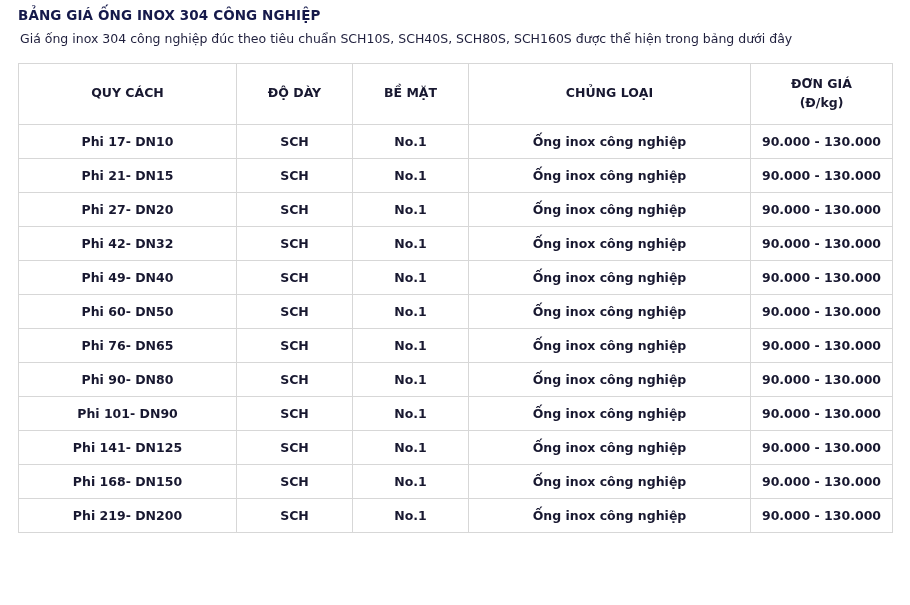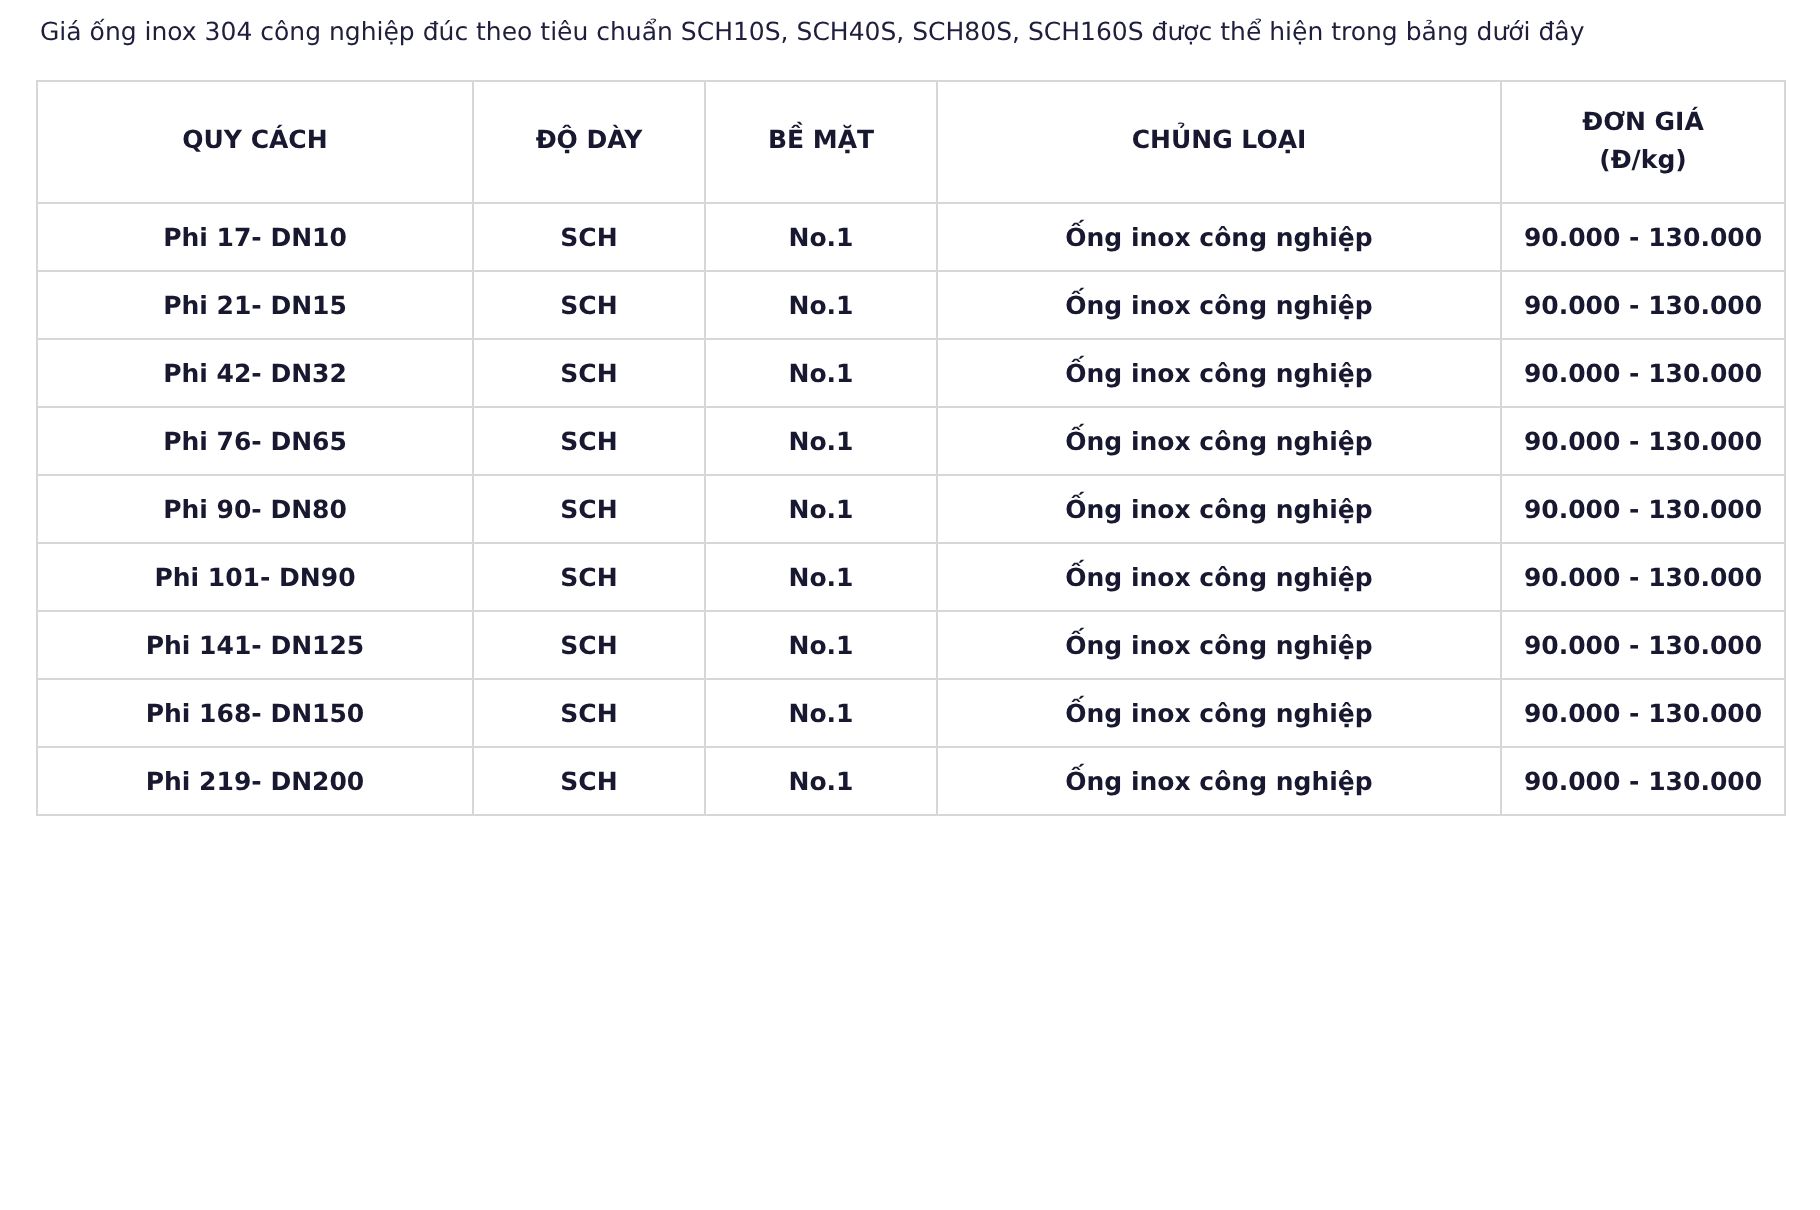"BẢNG GIÁ ỐNG INOX 304" h1.doc-title { html: none -> <h1>BẢNG GIÁ ỐNG INOX 304 CÔNG NGHIỆP</h1> }
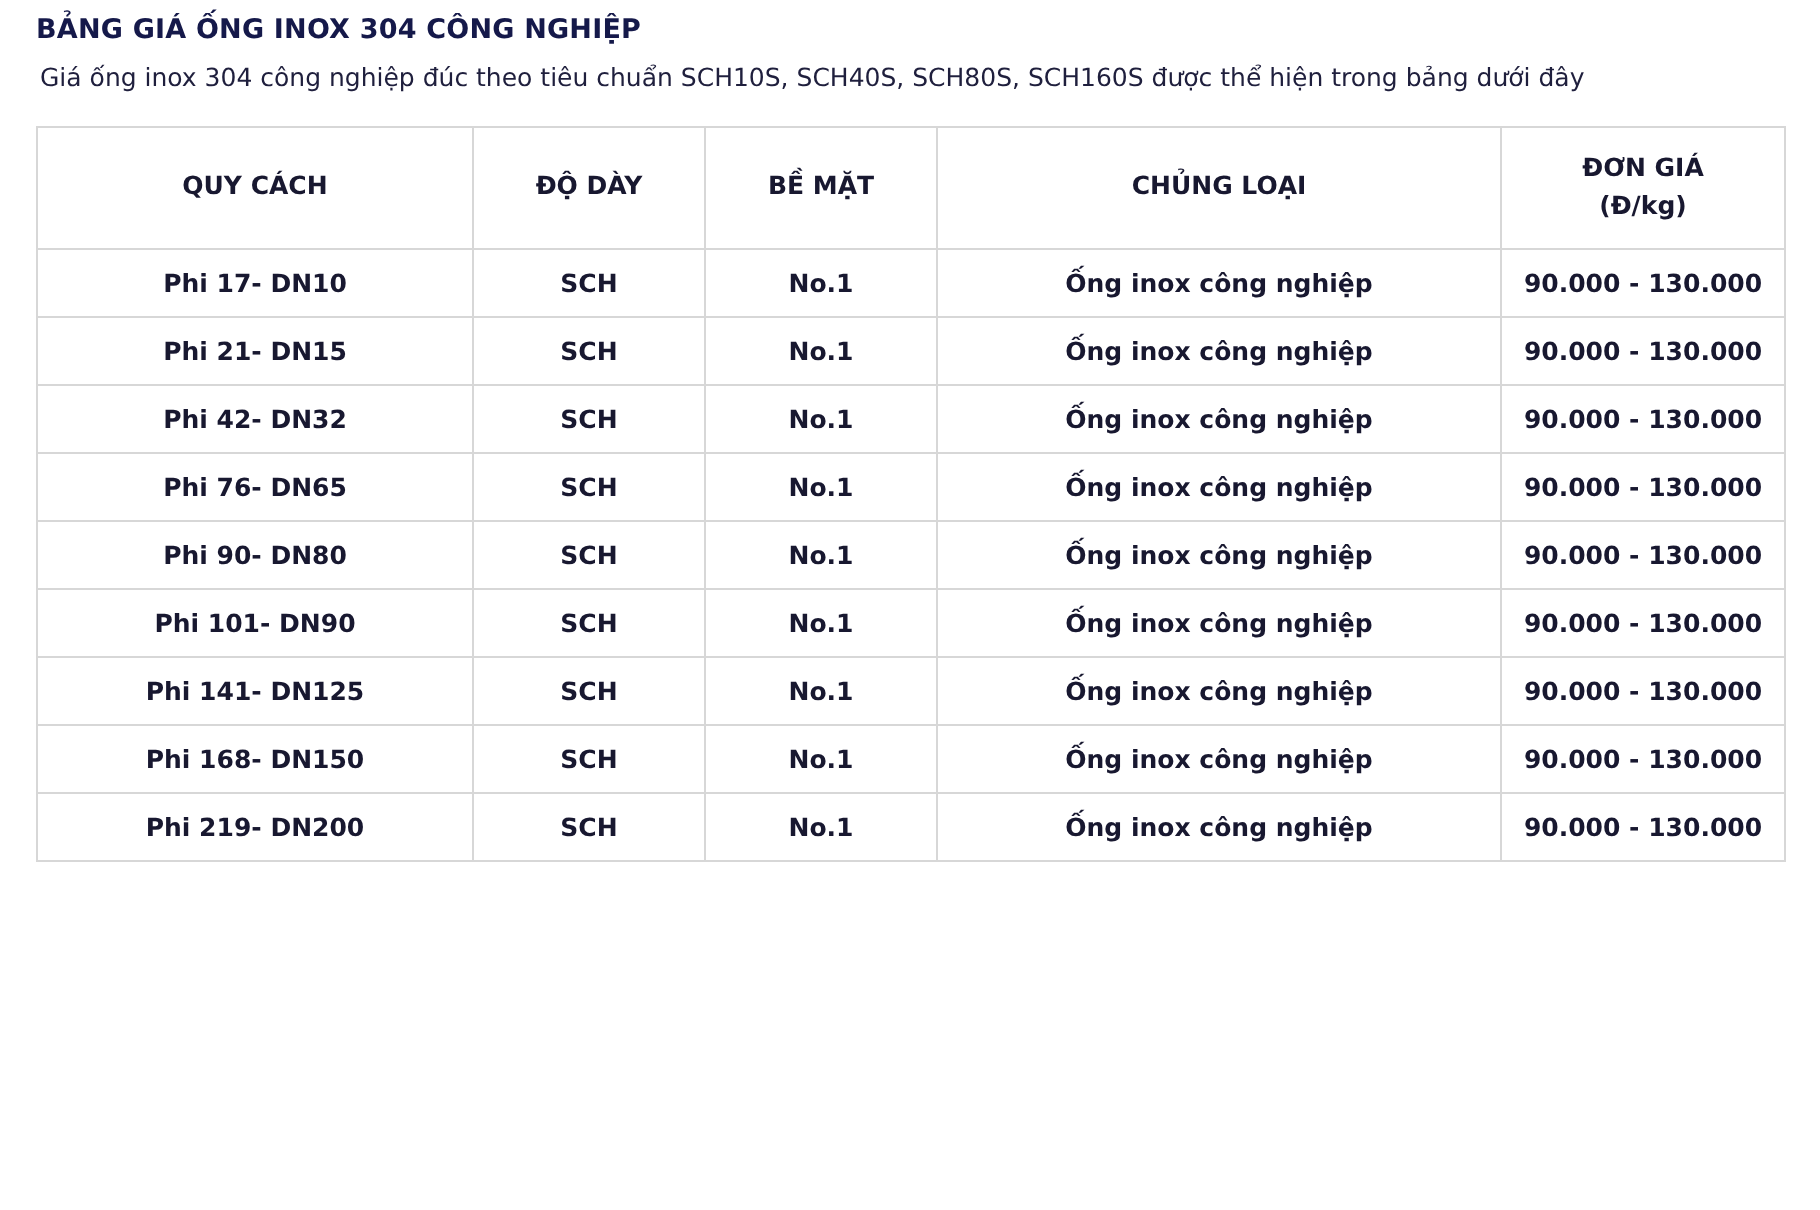"Phi 27- DN20" tr { html: none -> <tr> <td>Phi 27- DN20</td> <td>SCH</td> <td>No.1</td> <td>Ống inox công nghiệp</td> <td>90.000 - 130.000</td> </tr> }
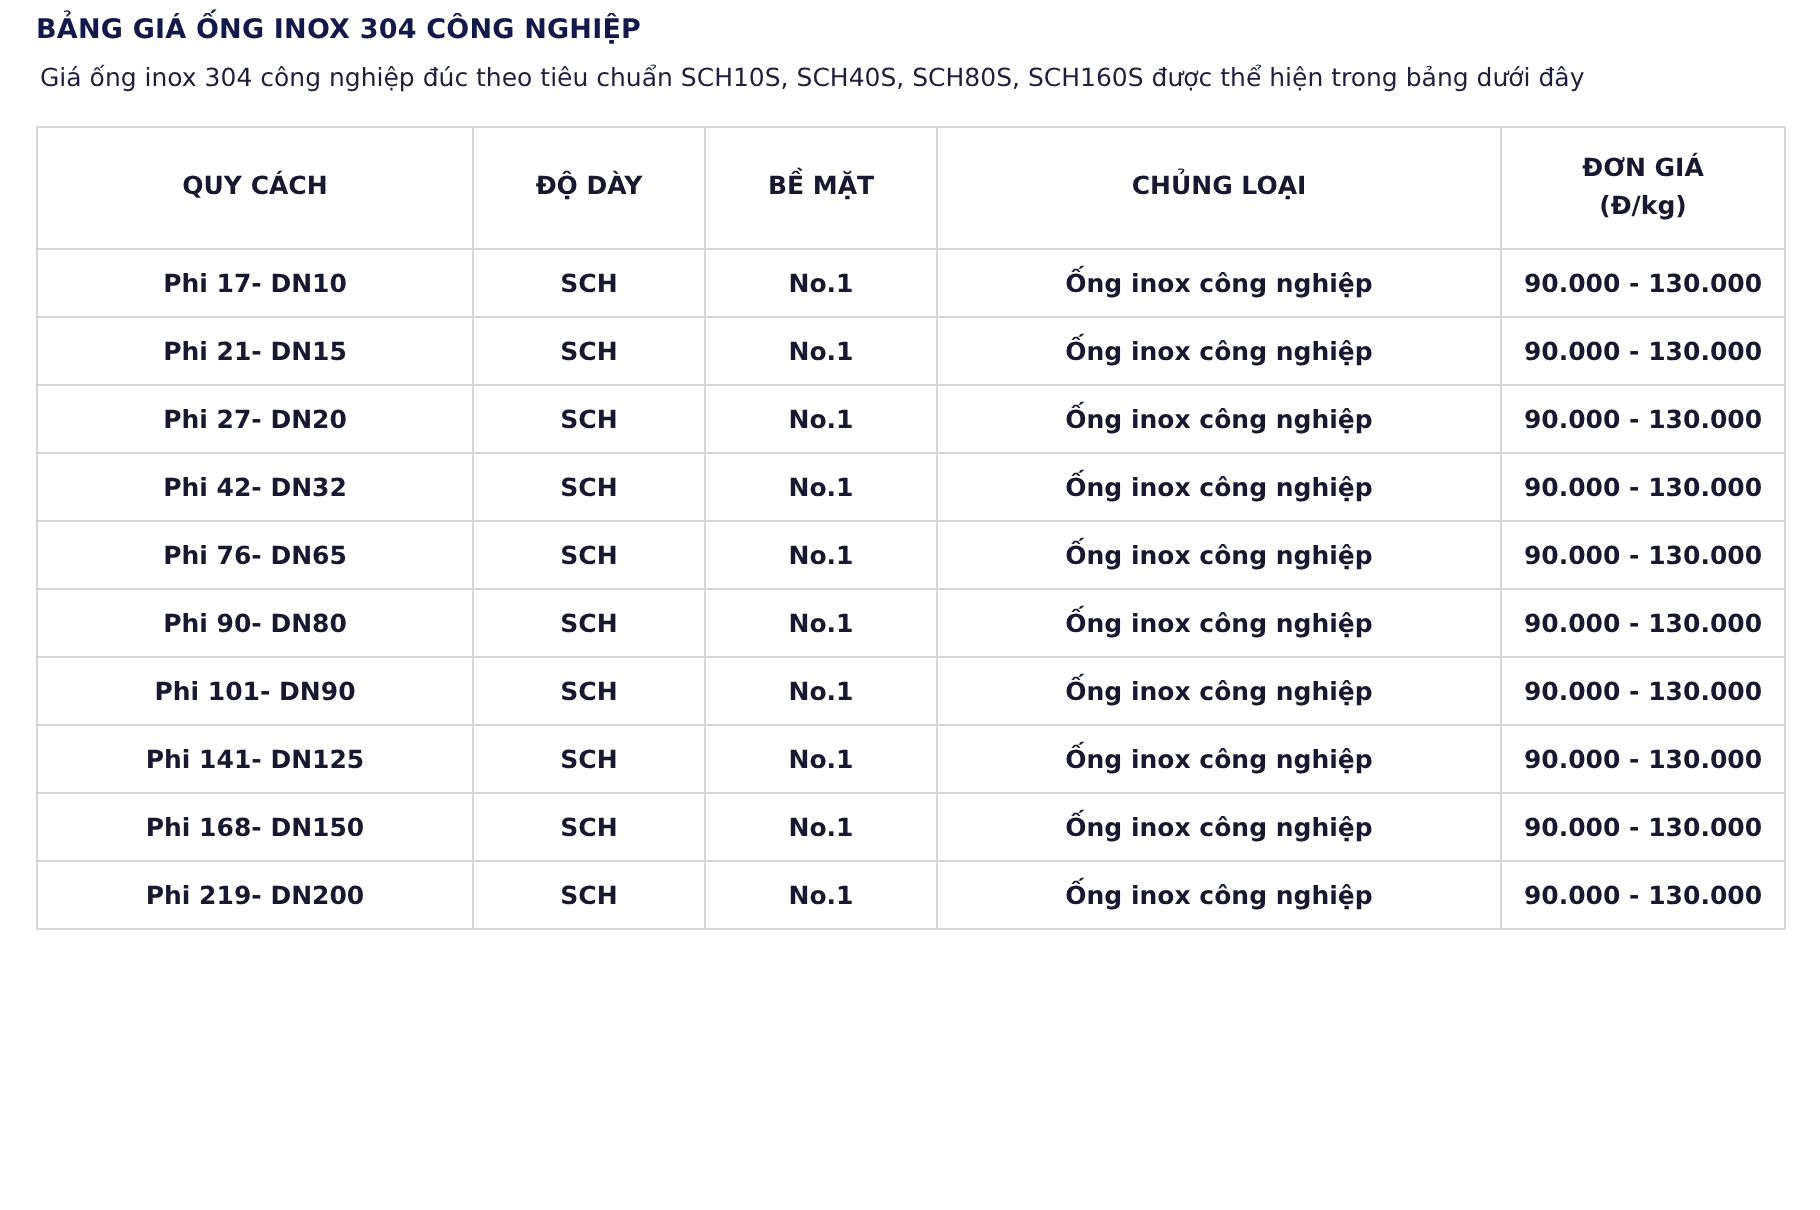"Phi 49- DN40" tr { html: none -> <tr> <td>Phi 49- DN40</td> <td>SCH</td> <td>No.1</td> <td>Ống inox công nghiệp</td> <td>90.000 - 130.000</td> </tr> }
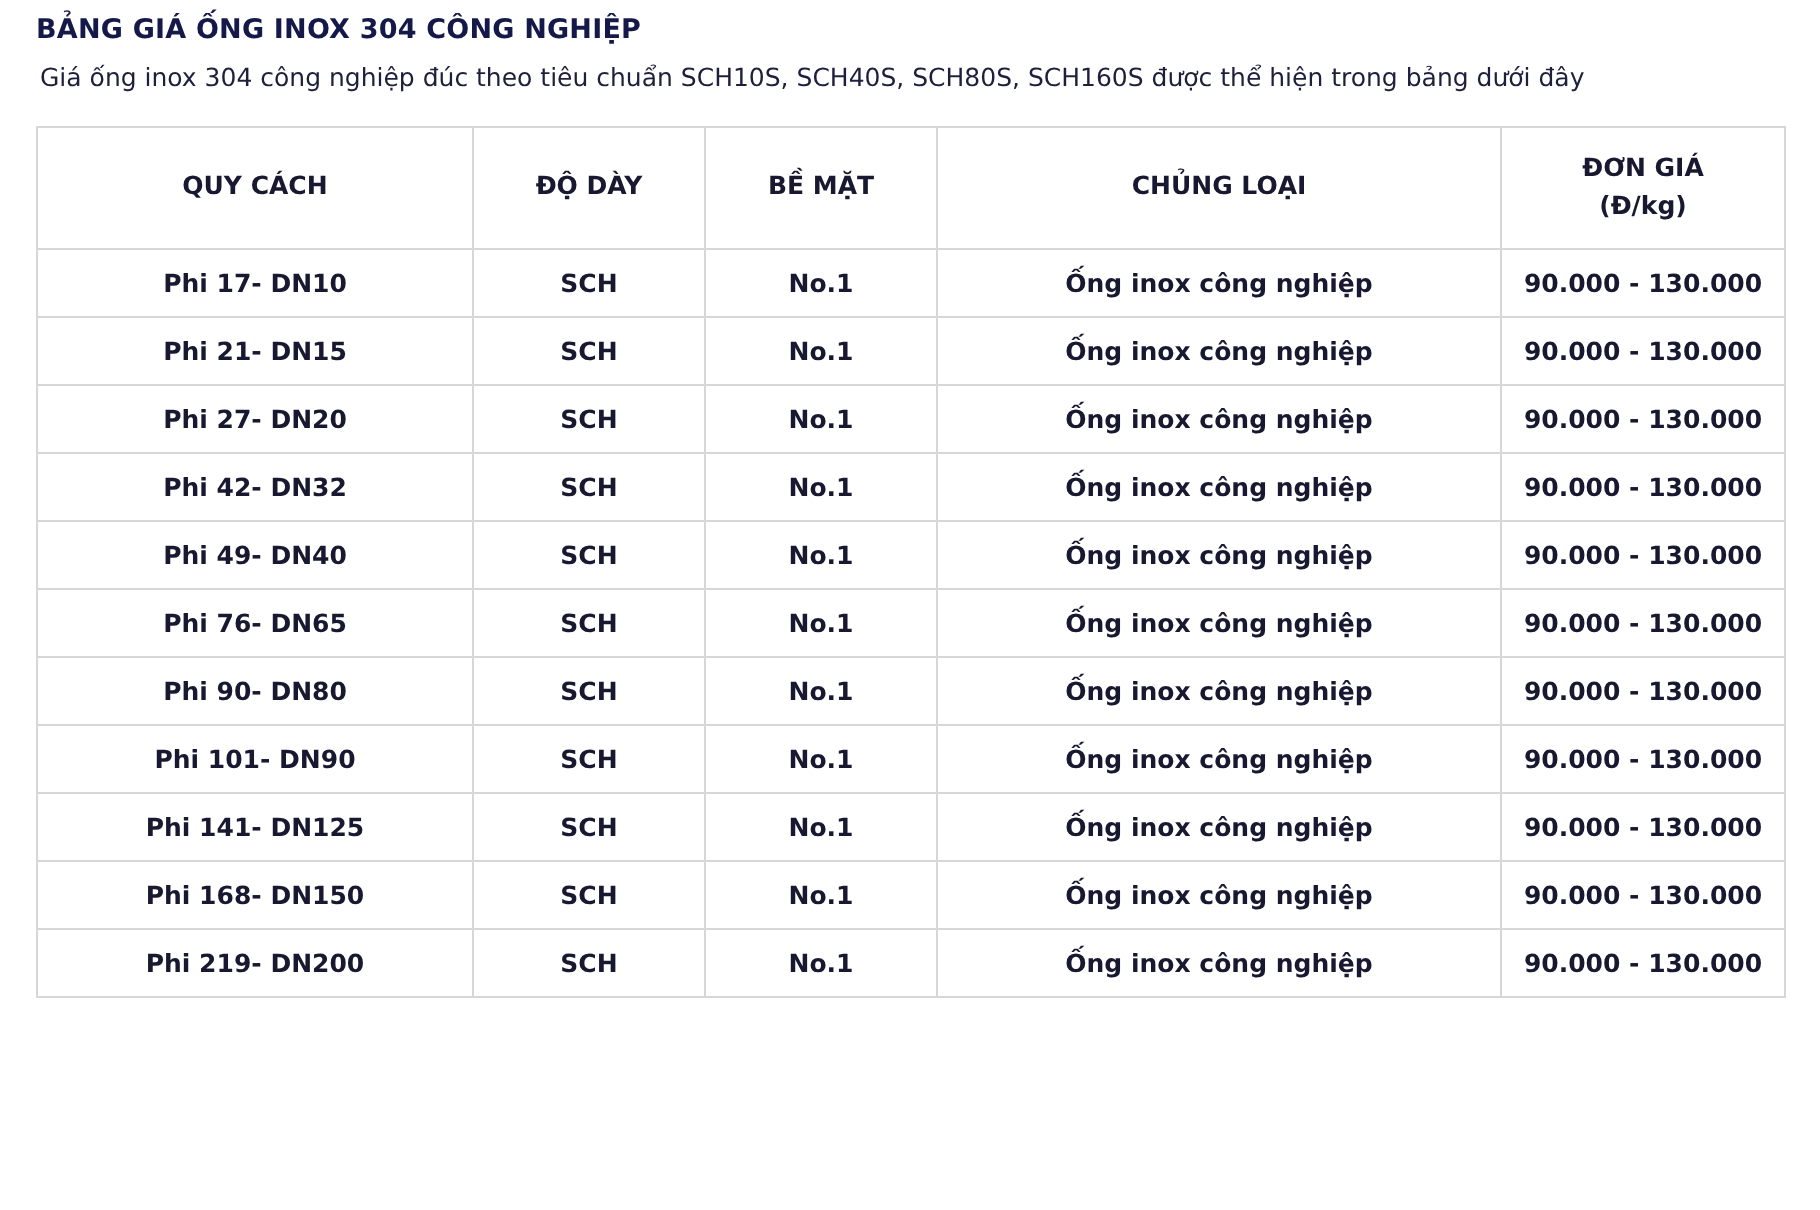"Phi 60- DN50" tr { html: none -> <tr> <td>Phi 60- DN50</td> <td>SCH</td> <td>No.1</td> <td>Ống inox công nghiệp</td> <td>90.000 - 130.000</td> </tr> }
